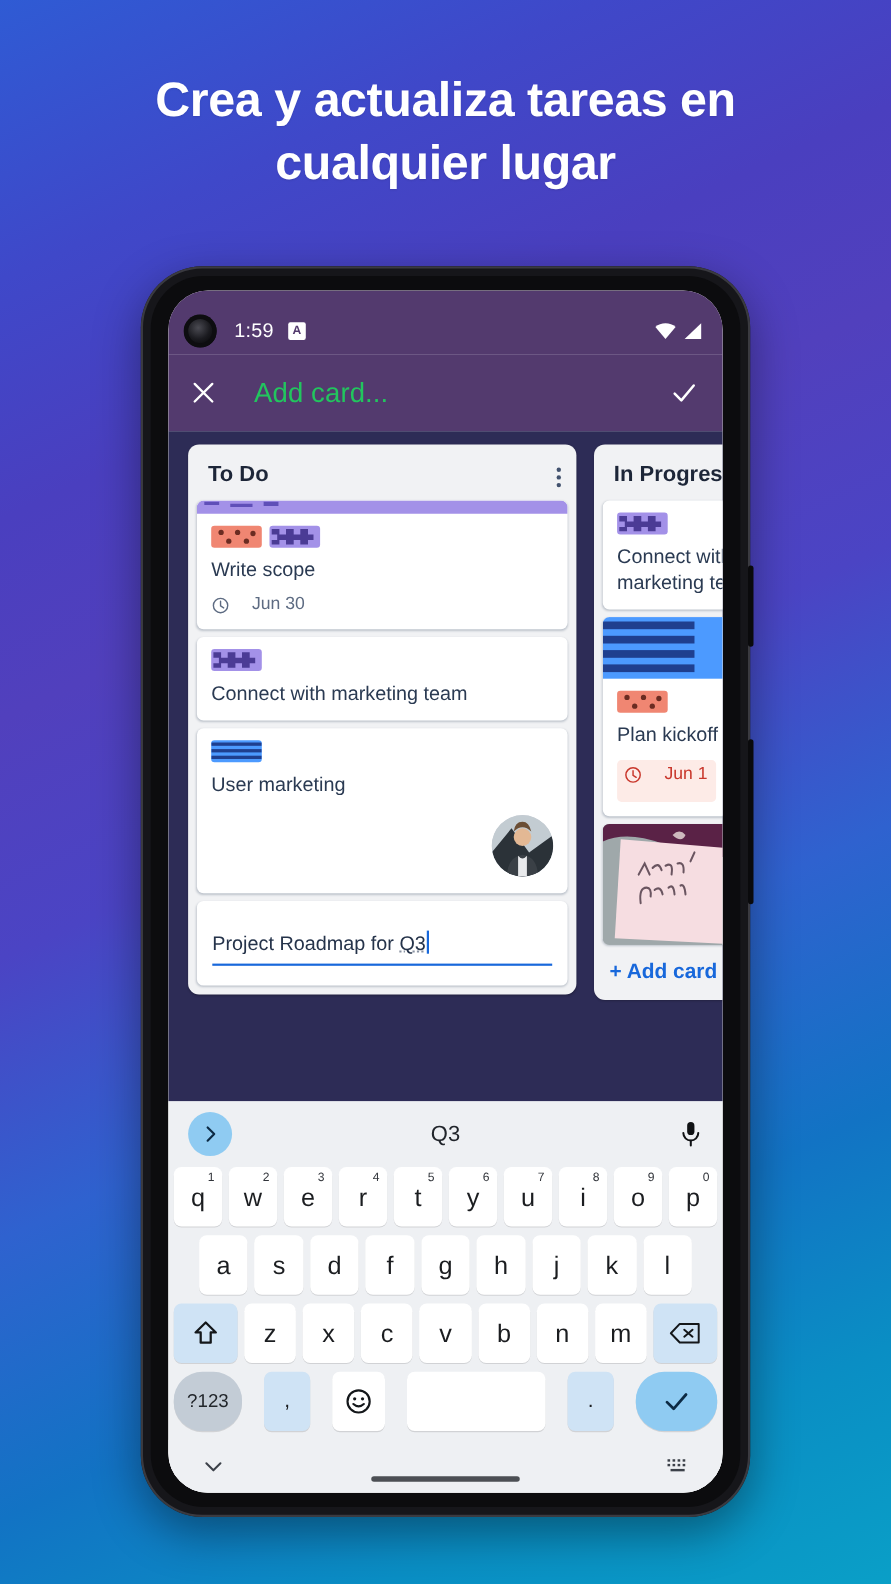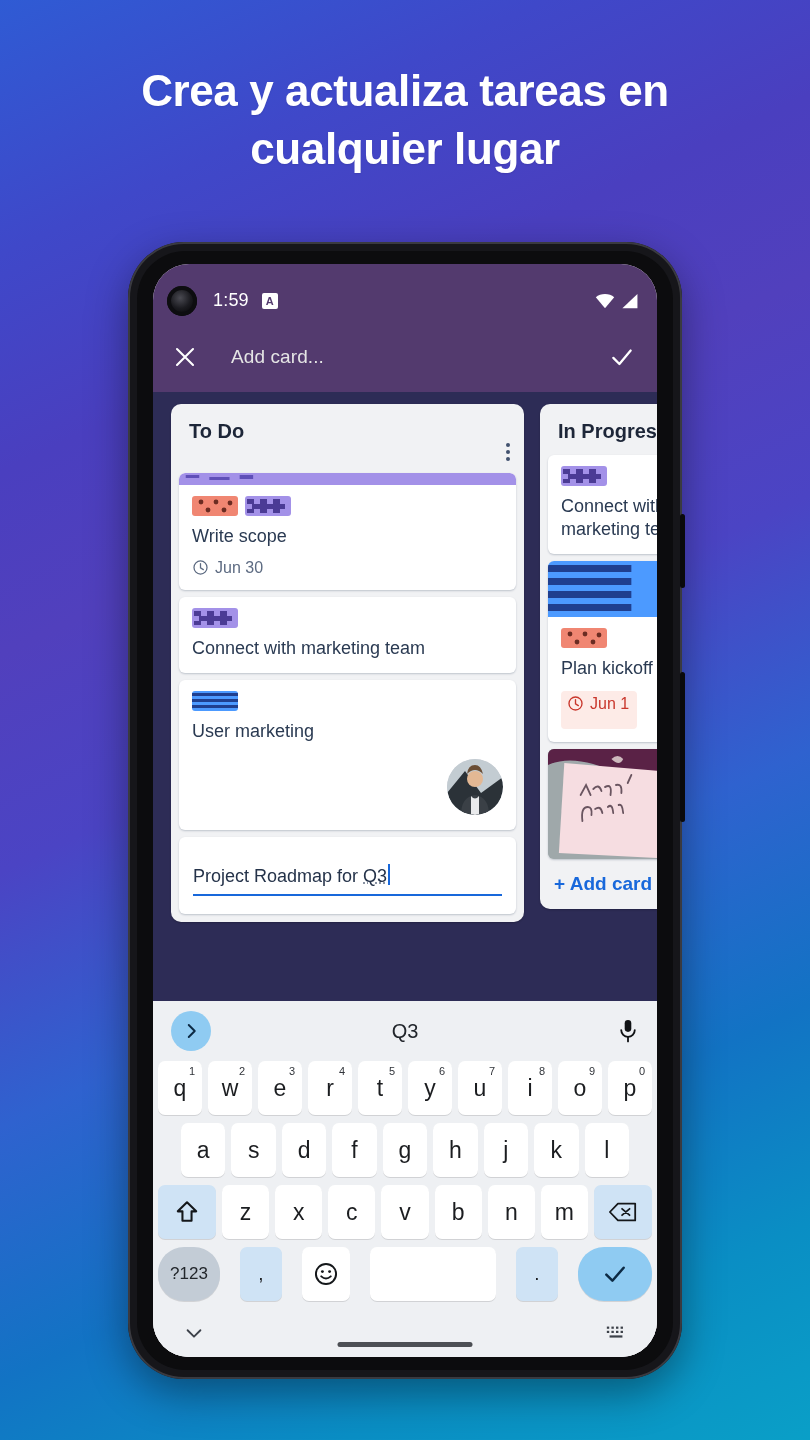"Add card..." .appbar-title { color: #e5e5e5 -> #22c55e; font-size: 19px -> 25px }
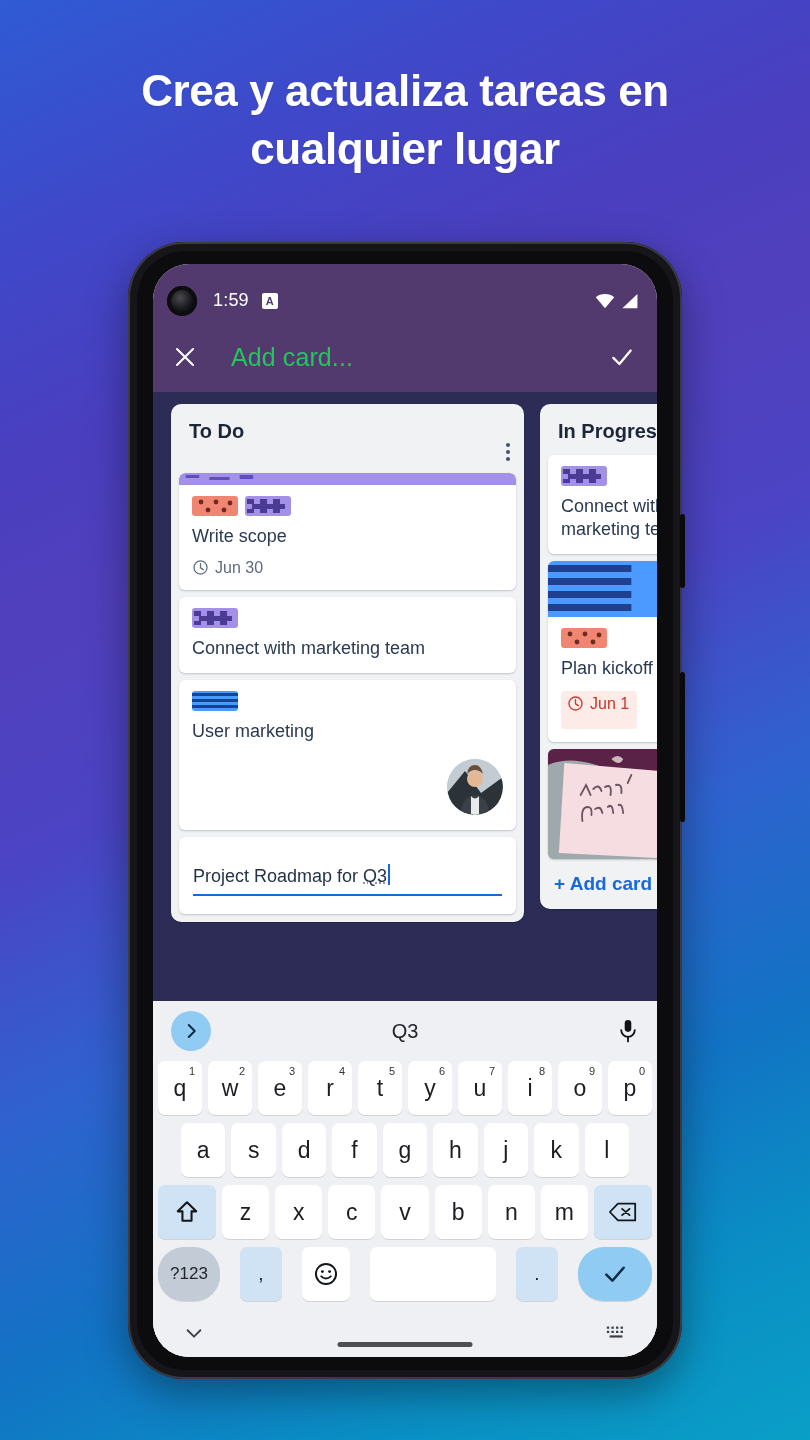"To Do" .list-header { align-items: flex-start -> flex-end; flex-direction: column -> none }
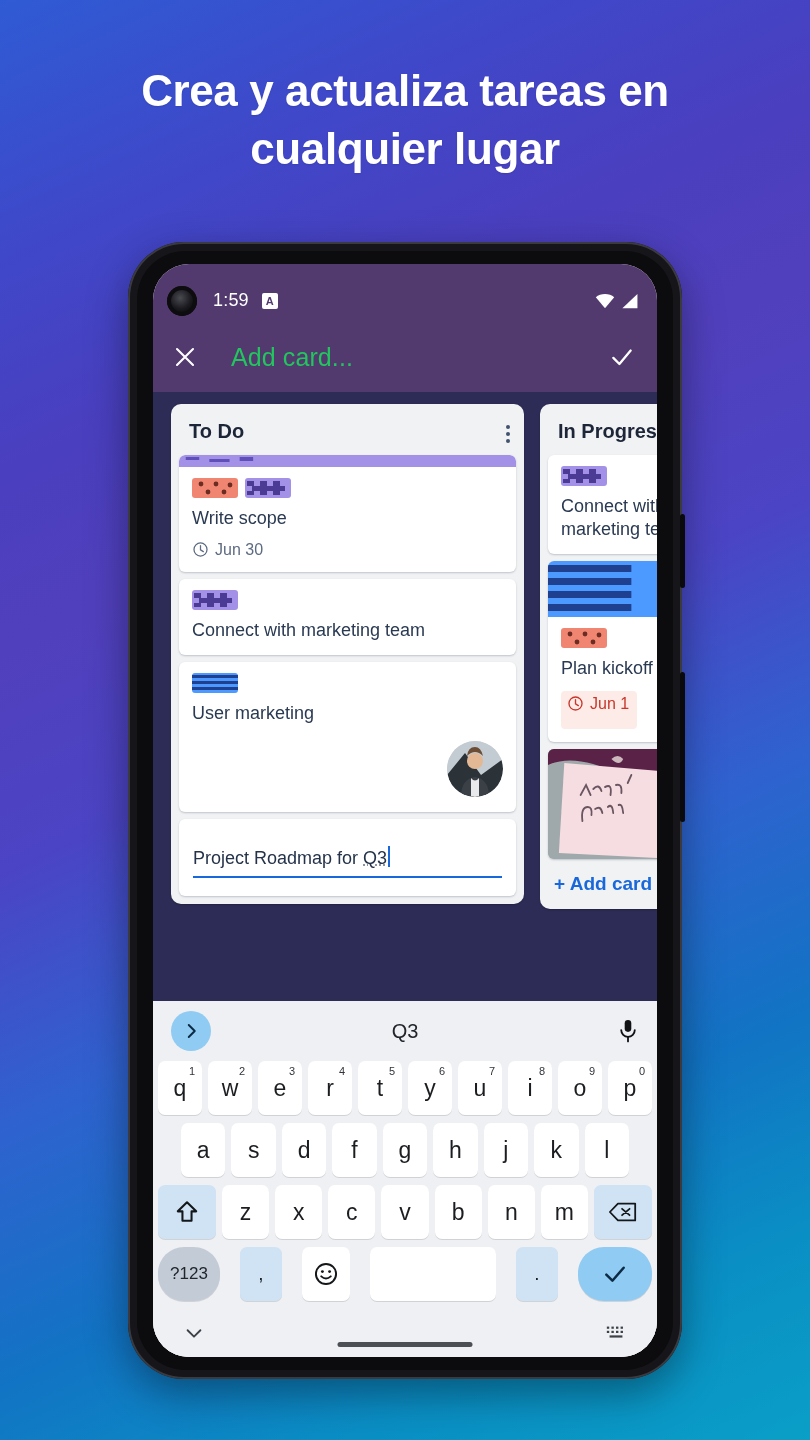"Jun 30" .due { align-items: flex-start -> flex-end; gap: 6px -> 20px }
